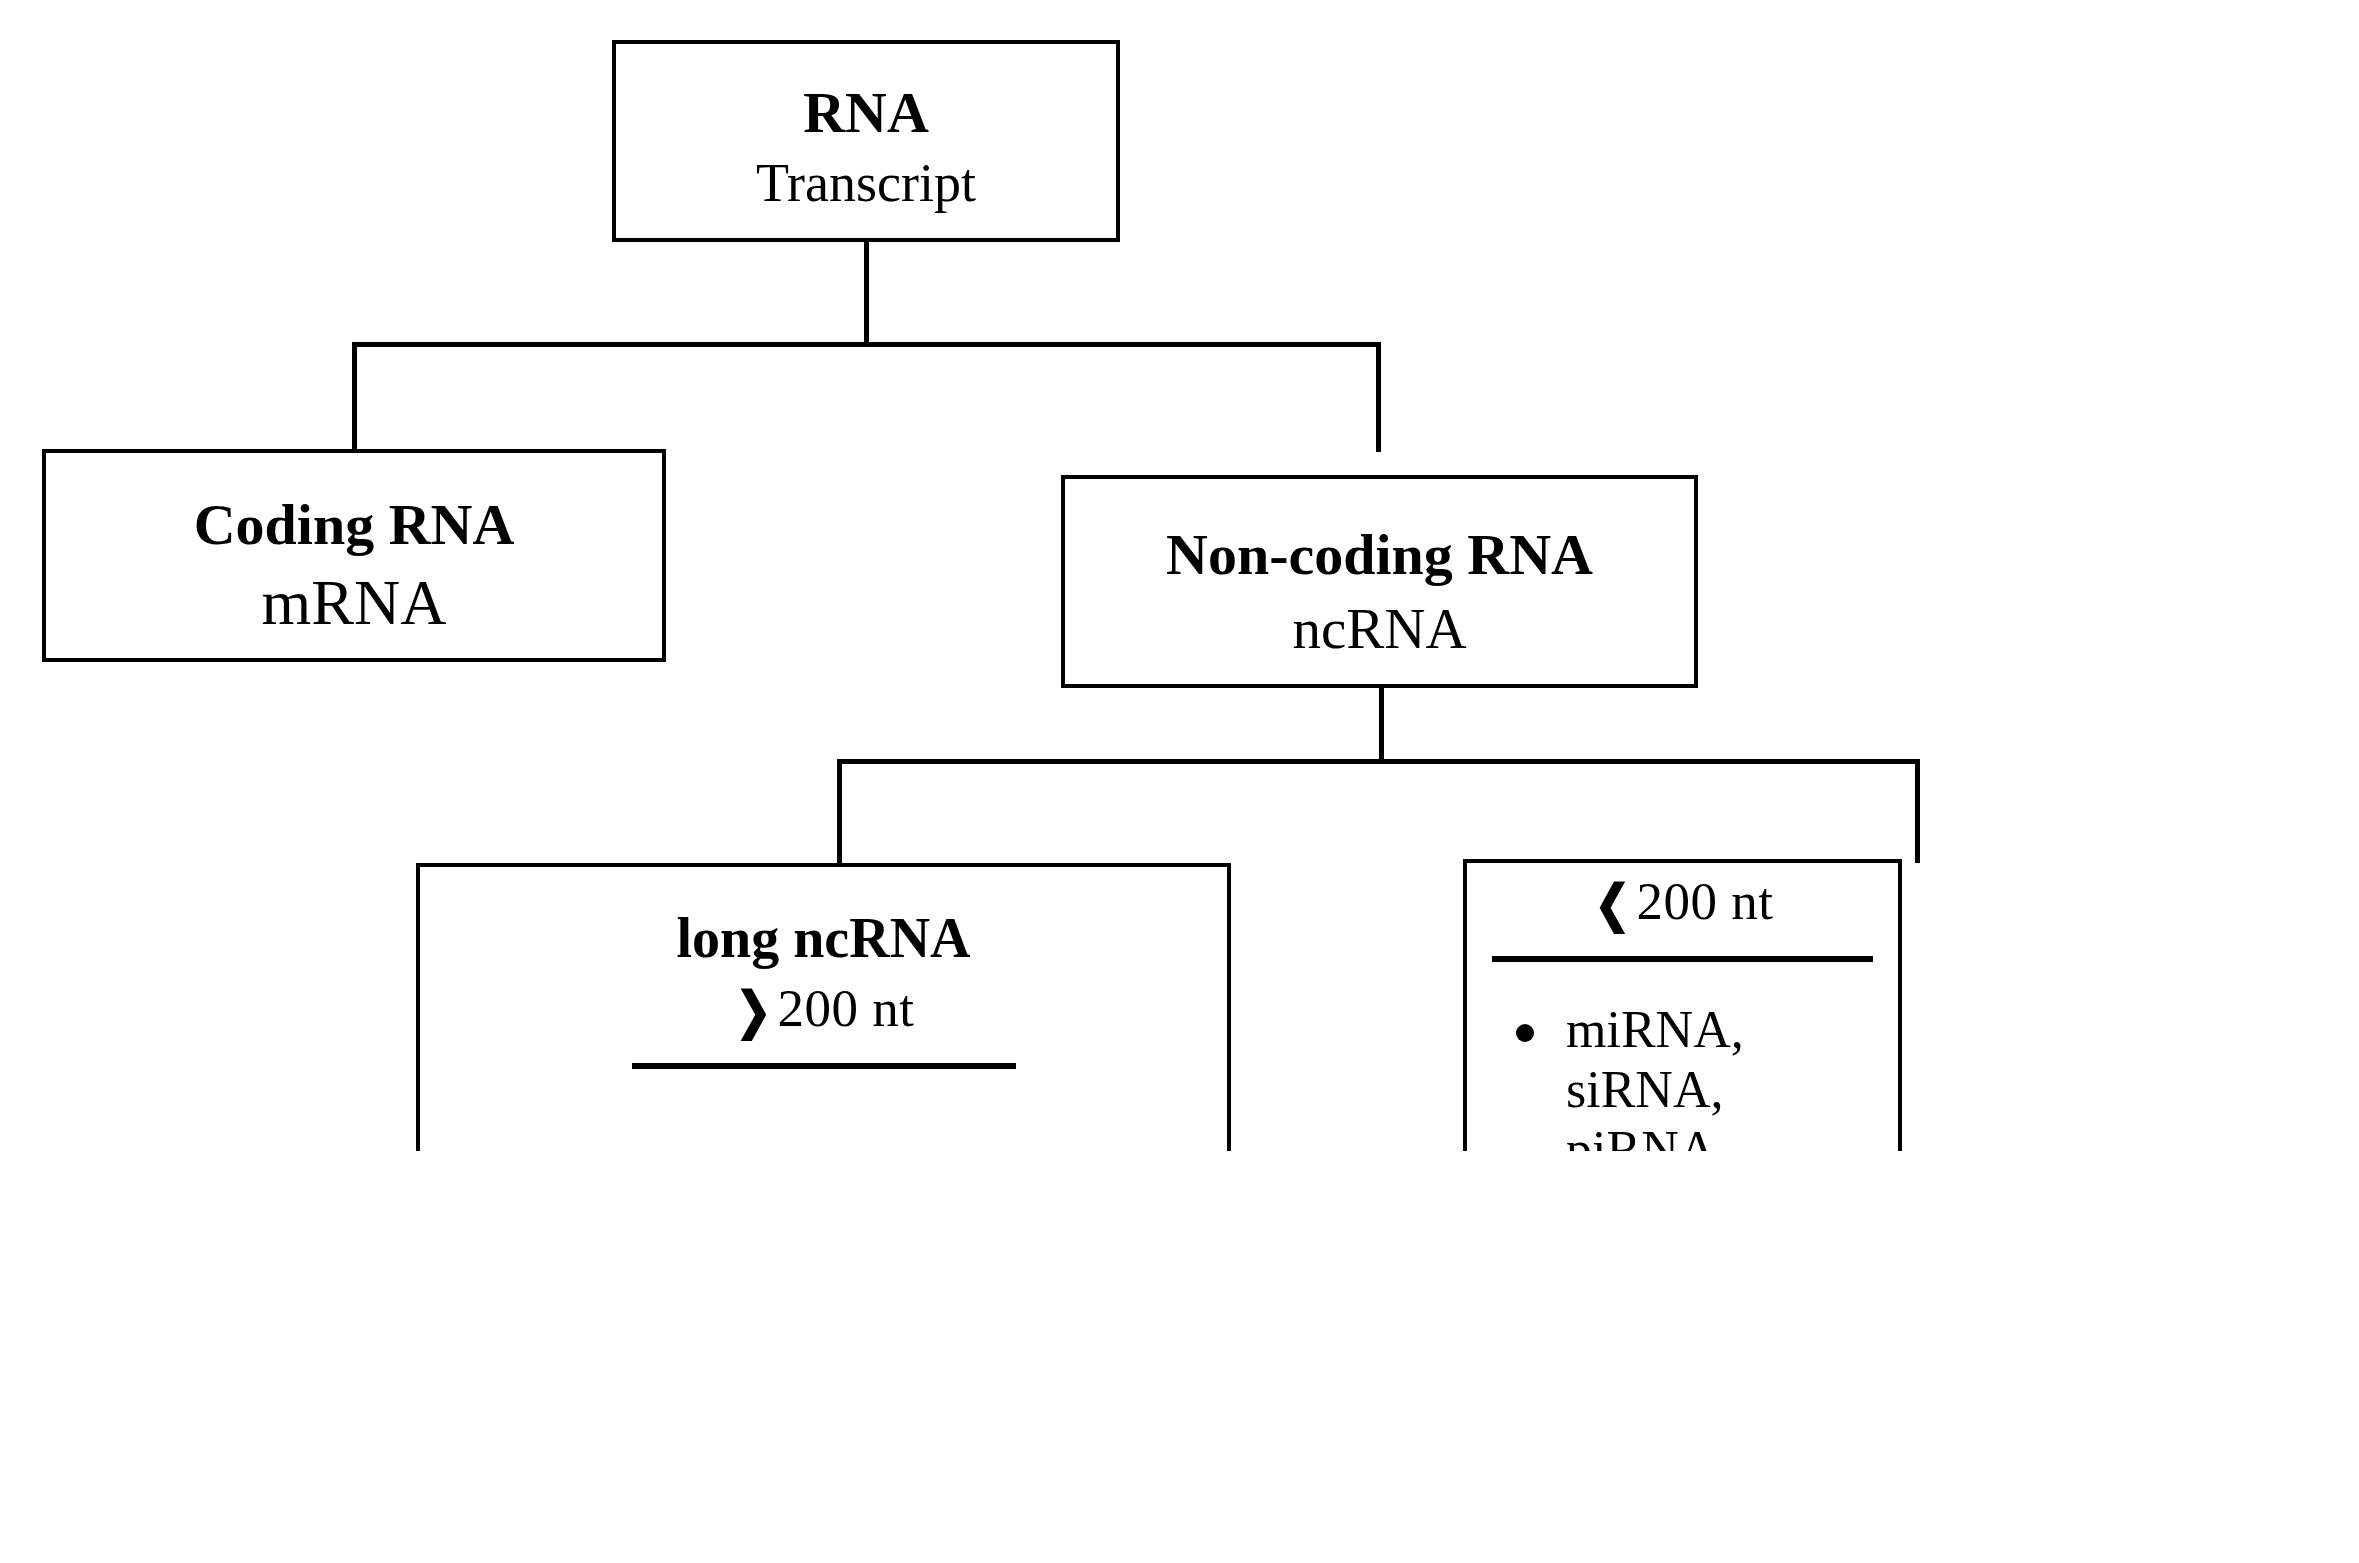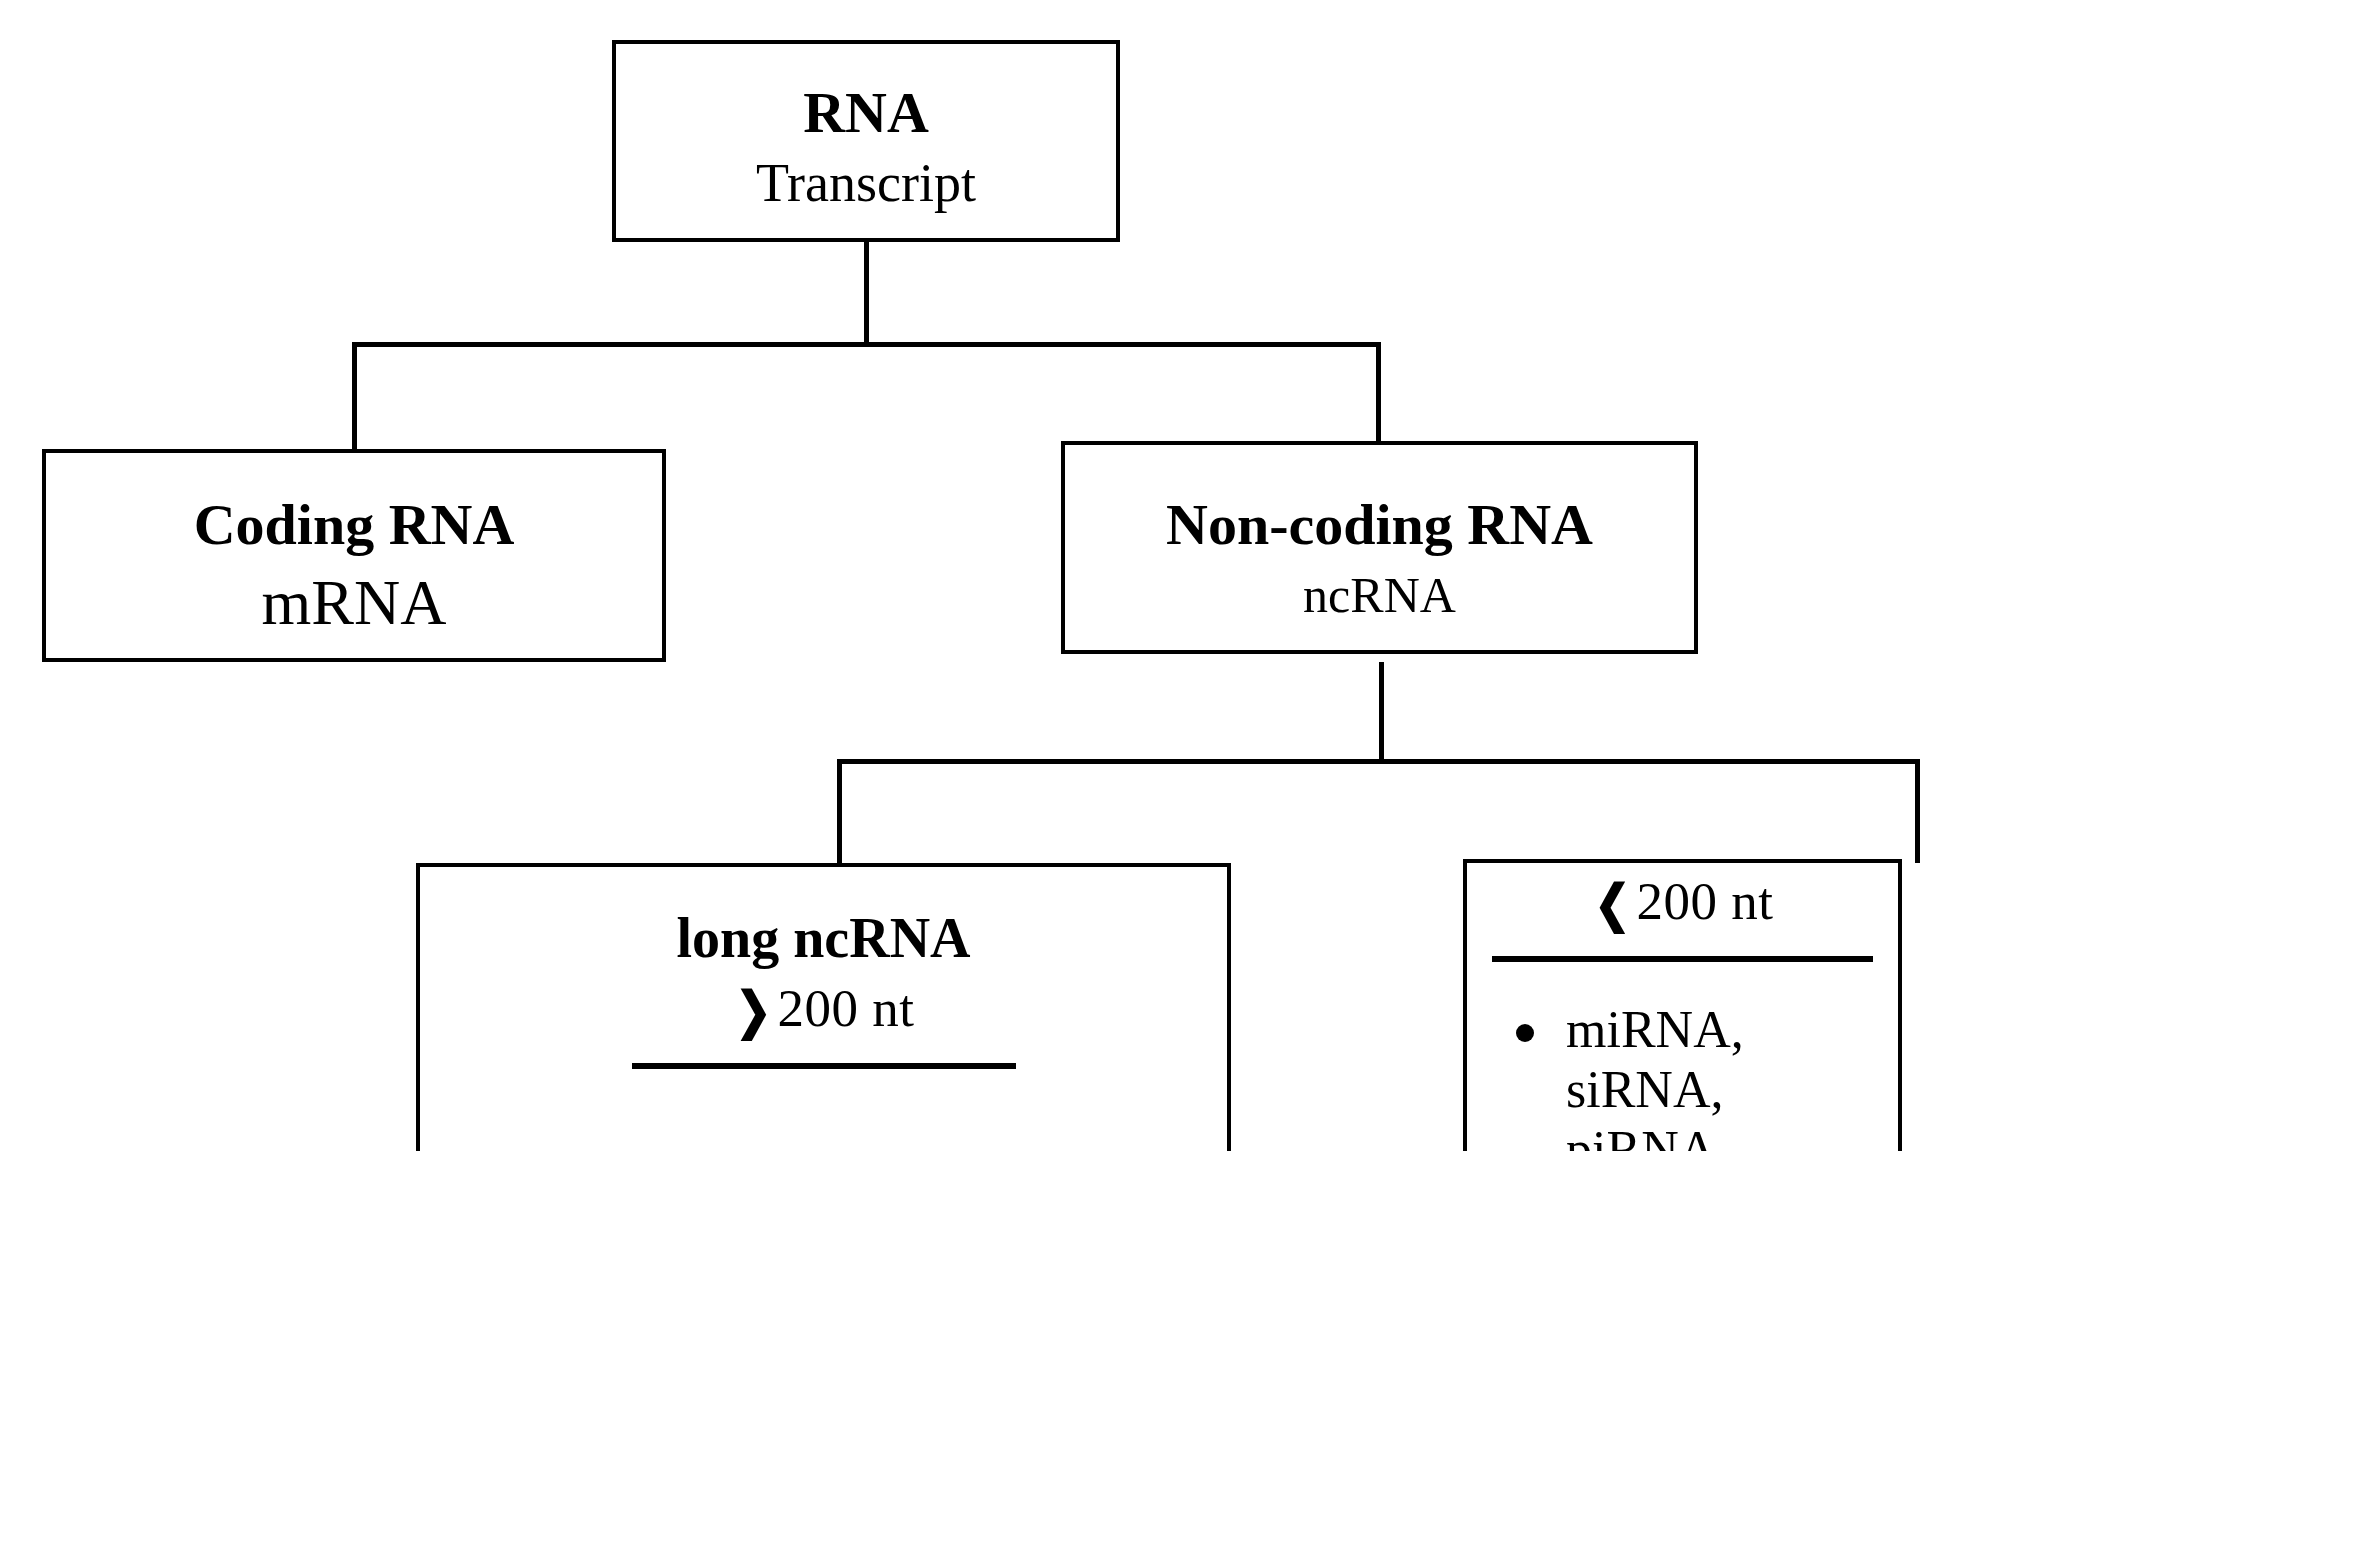"Non-coding RNA" #node-noncoding { top: 441px -> 475px }
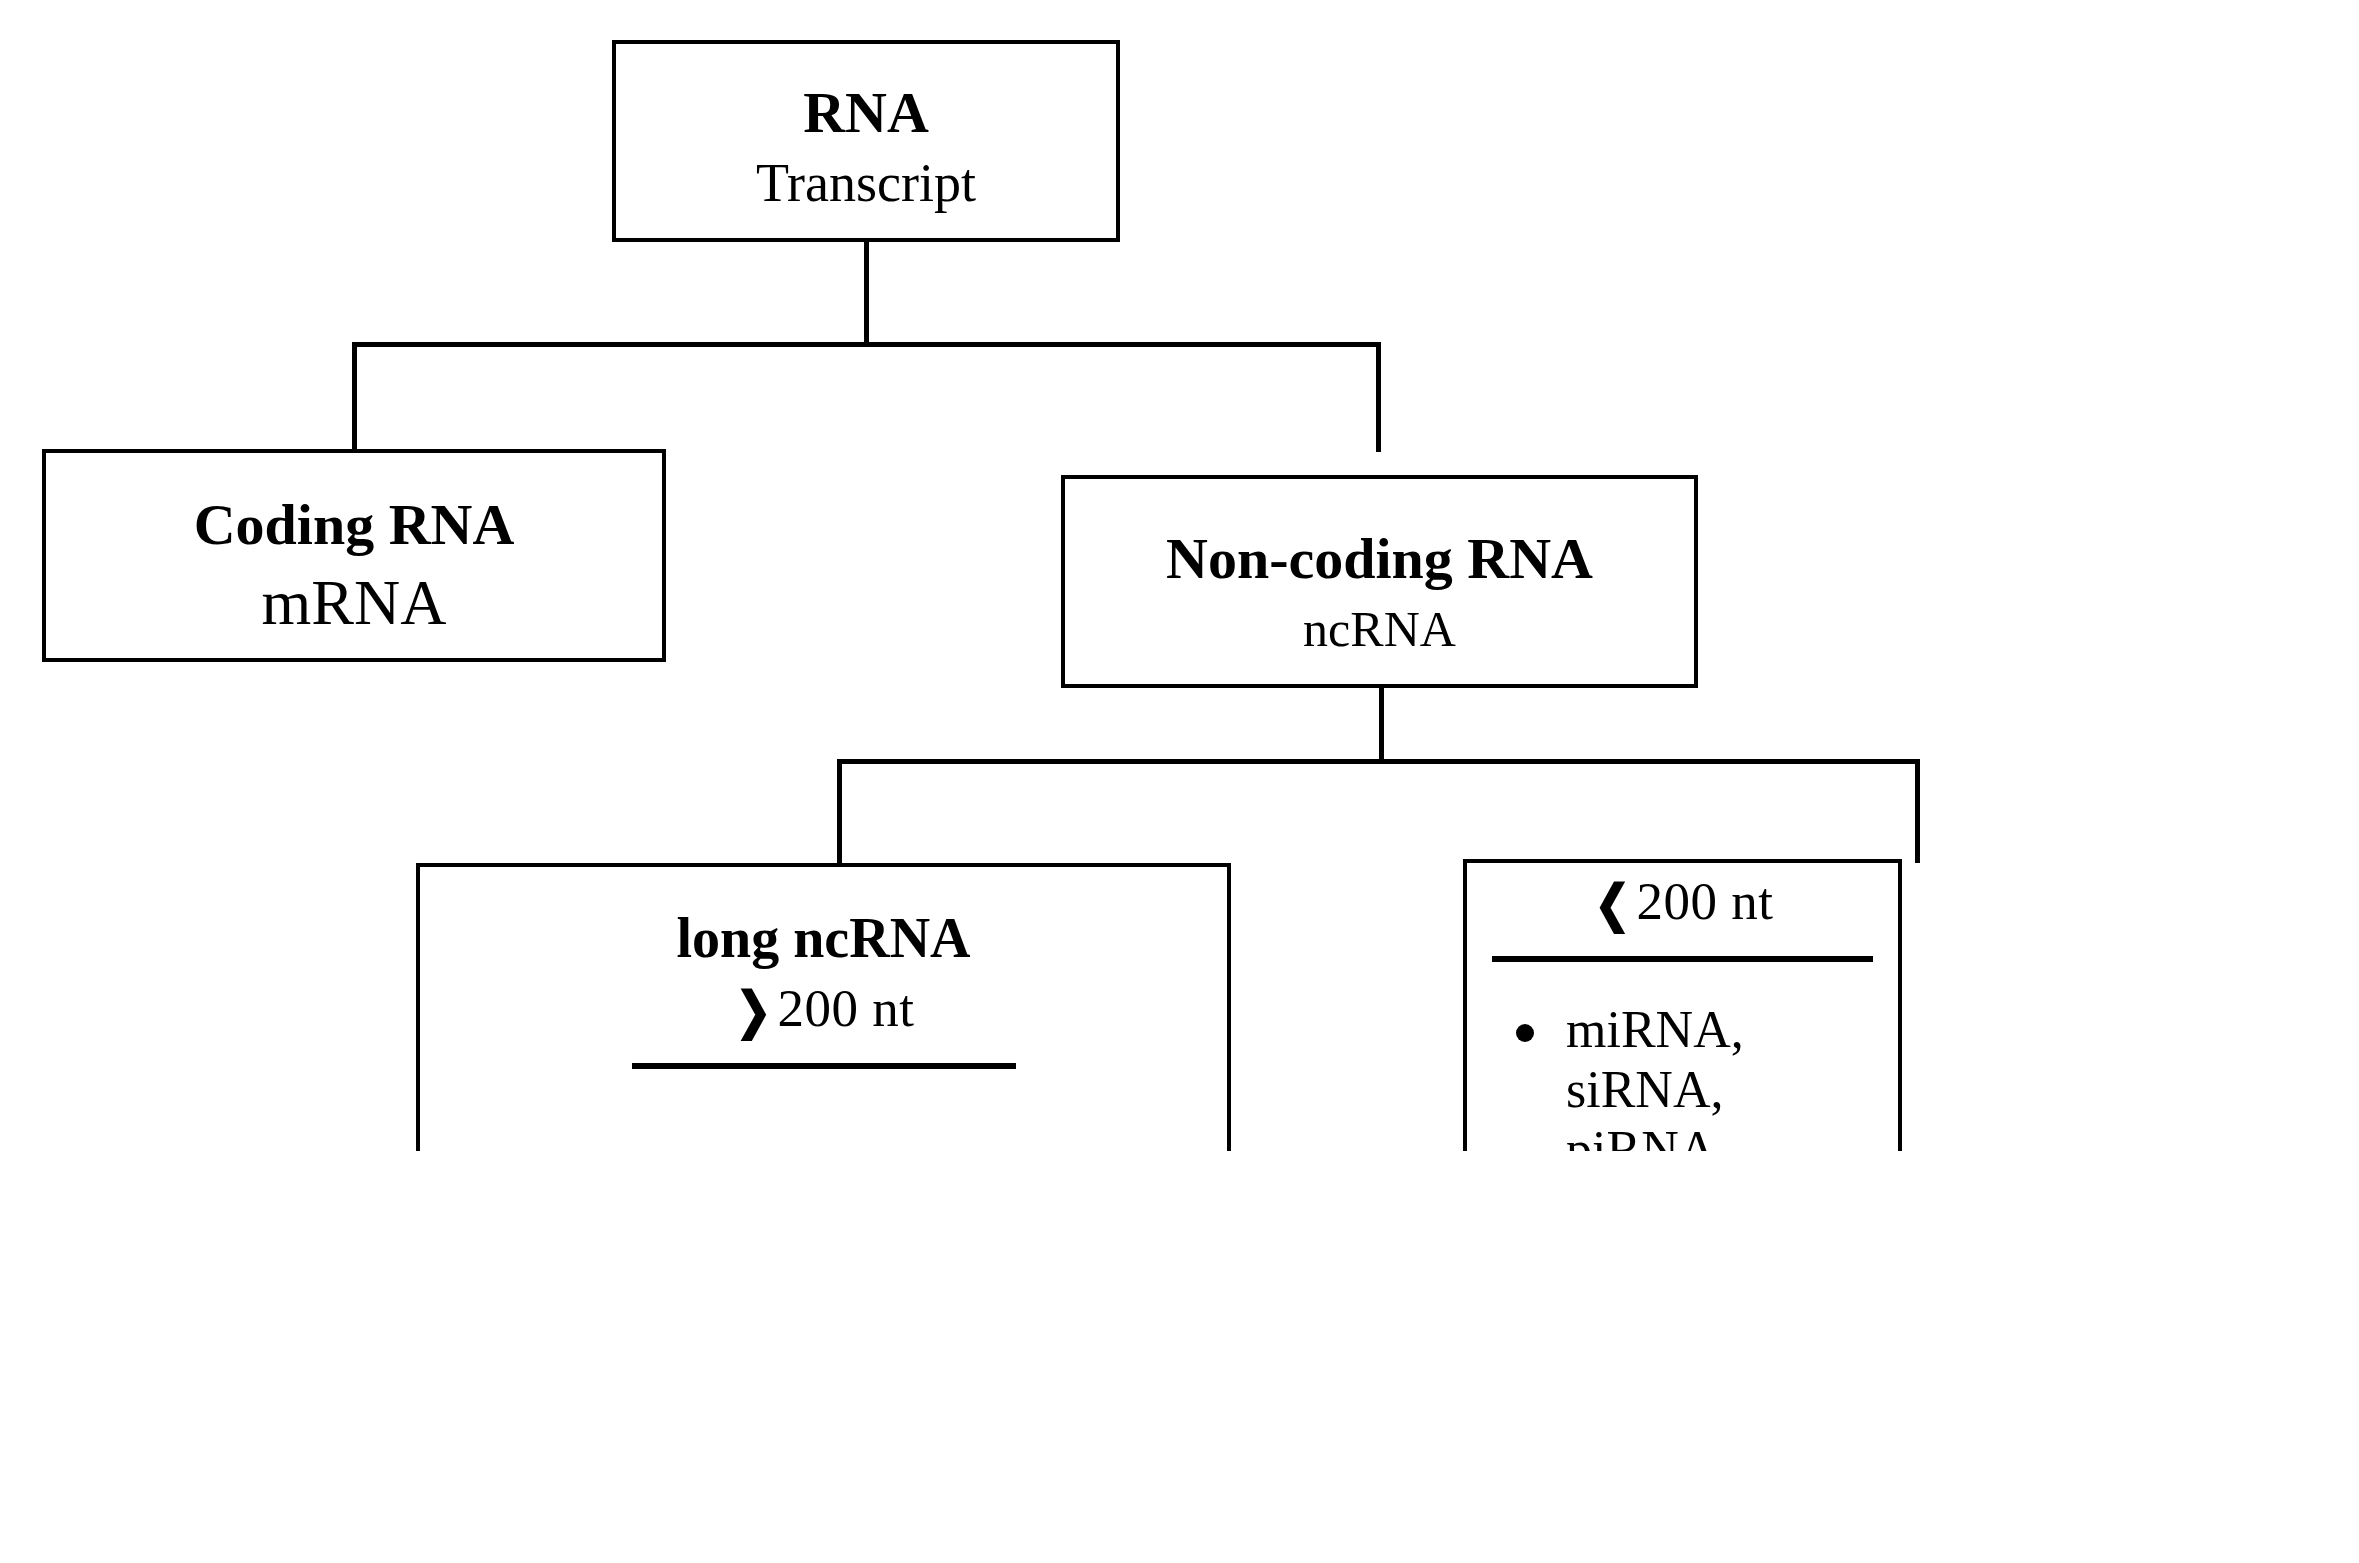"ncRNA" #node-noncoding .node-sub { font-size: 50px -> 57px }
